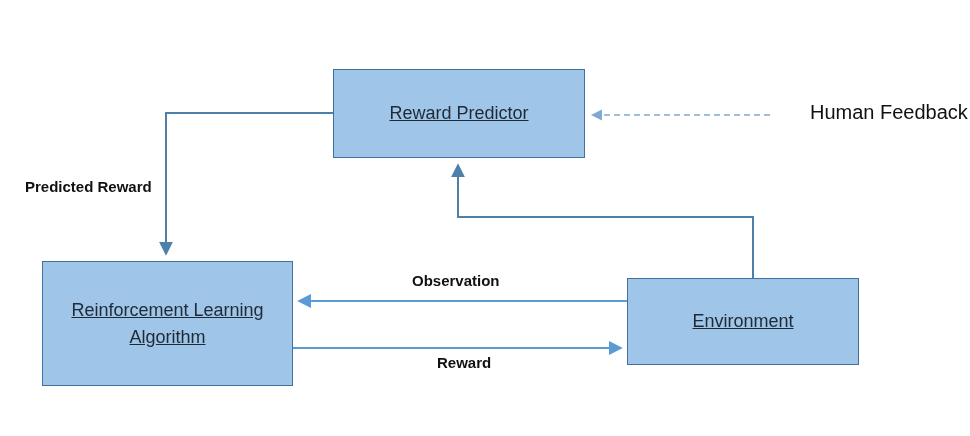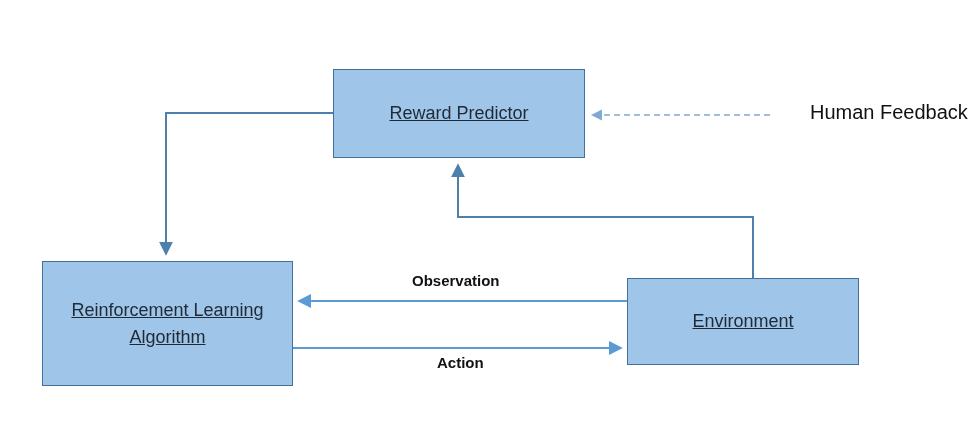"Predicted Reward" div.edge-label { html: none -> <div>Predicted Reward</div> }
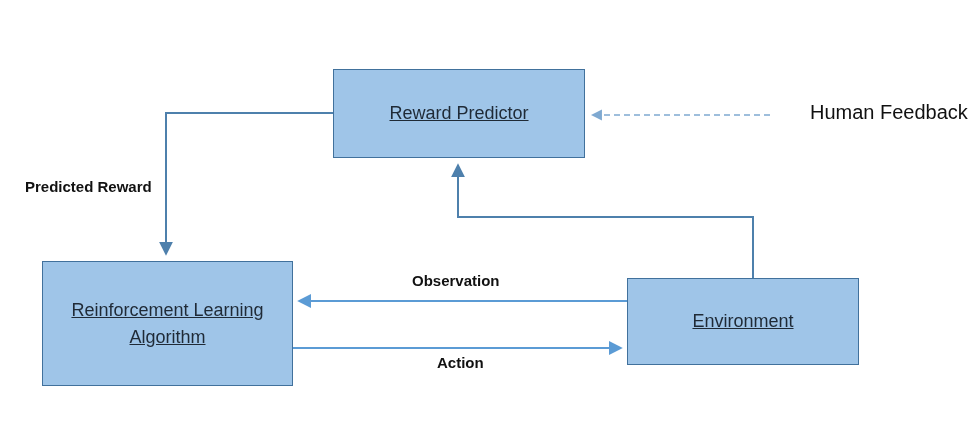"Action" div.edge-label { text: Action -> Reward }
